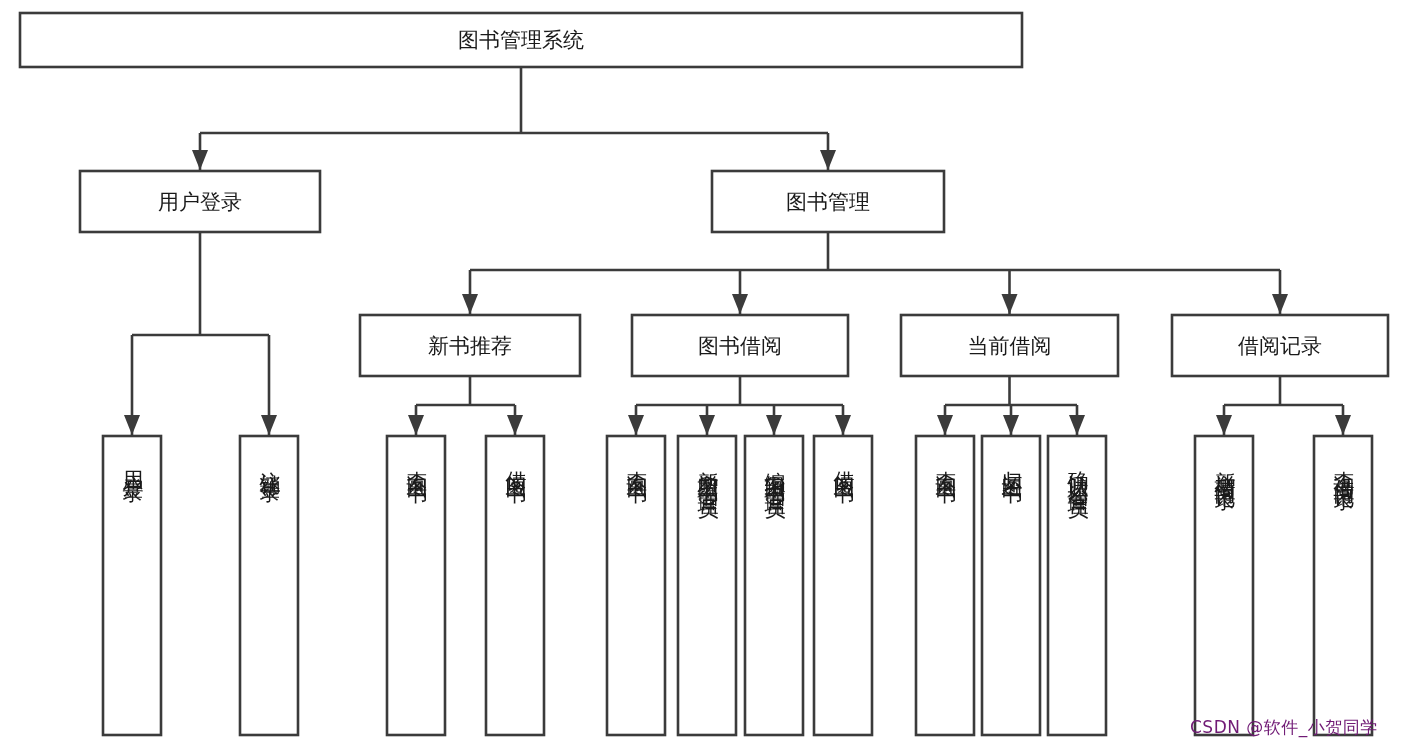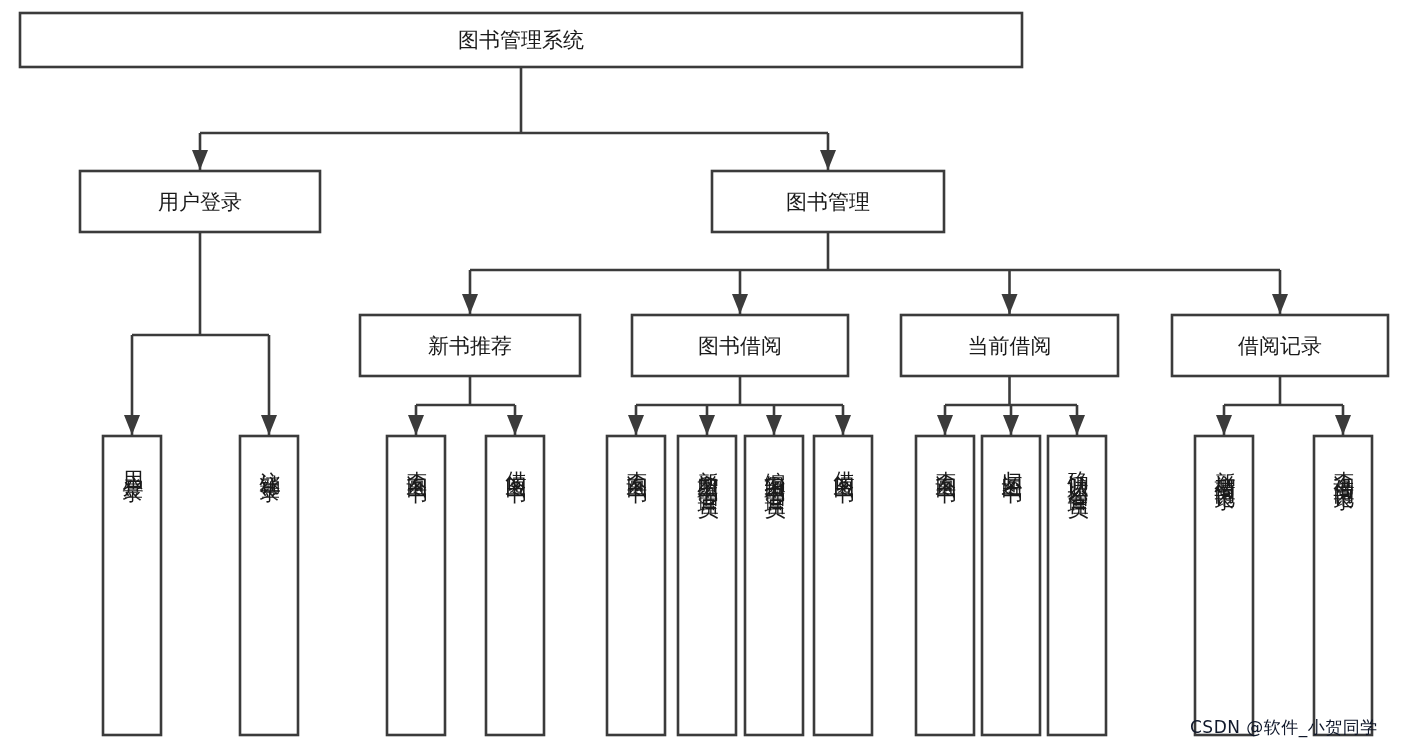"CSDN @软件_小贺同学" .watermark { color: #0f172a -> #701a75 }
